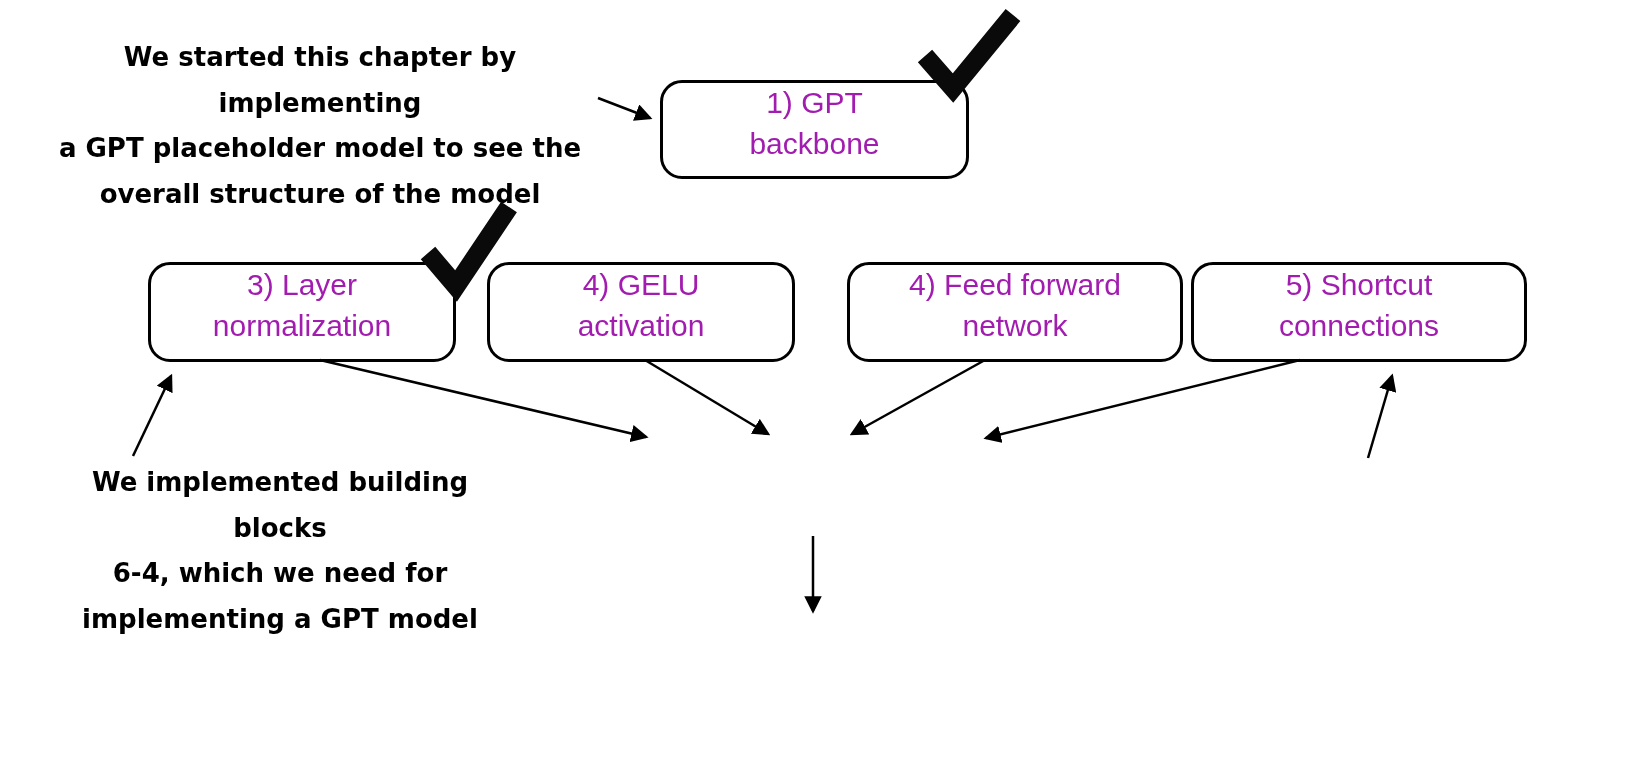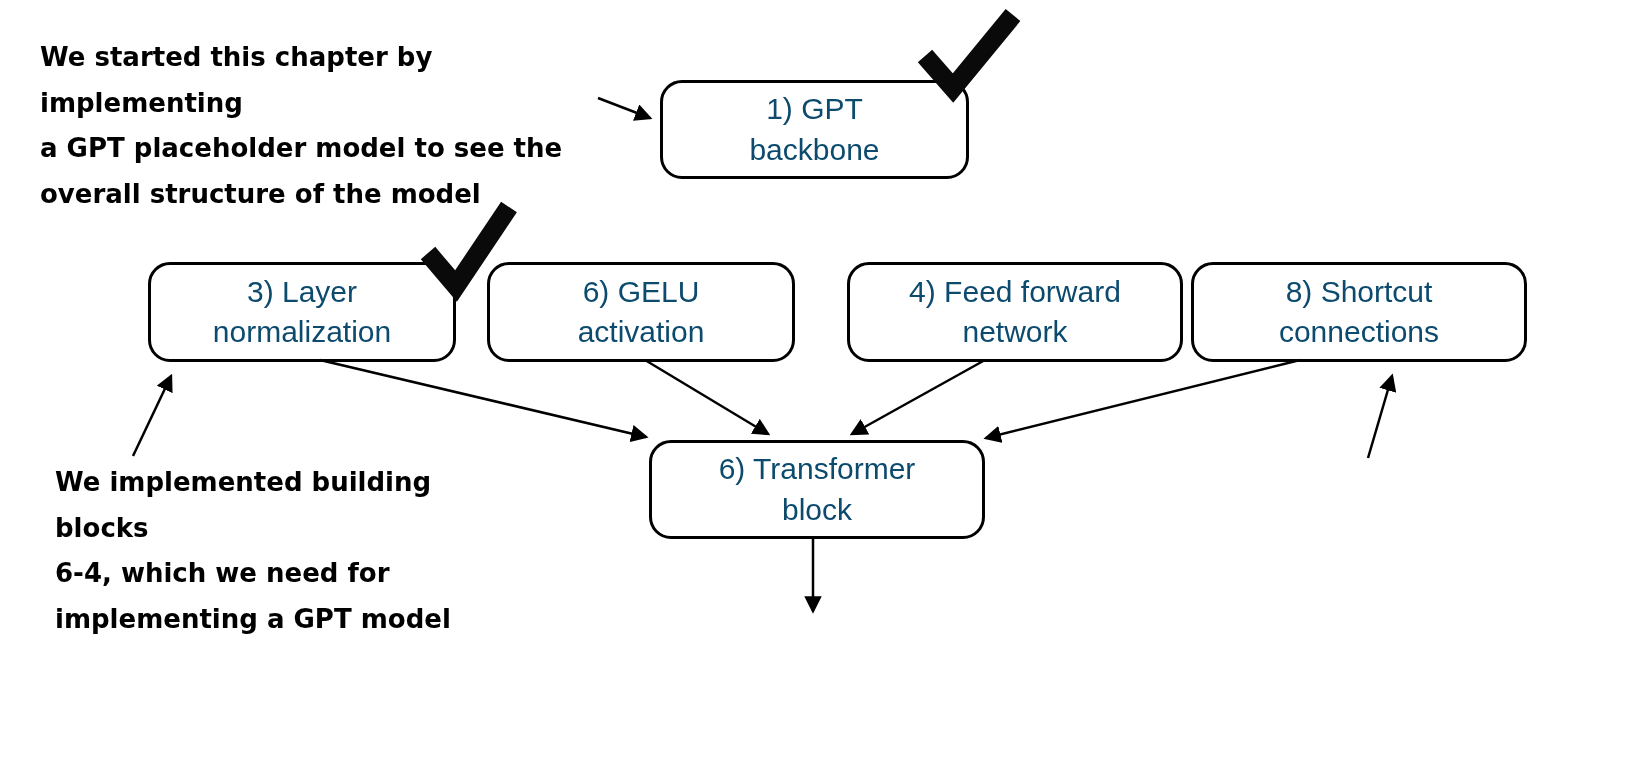"We started this chapter by" .annotation { text-align: left -> center }
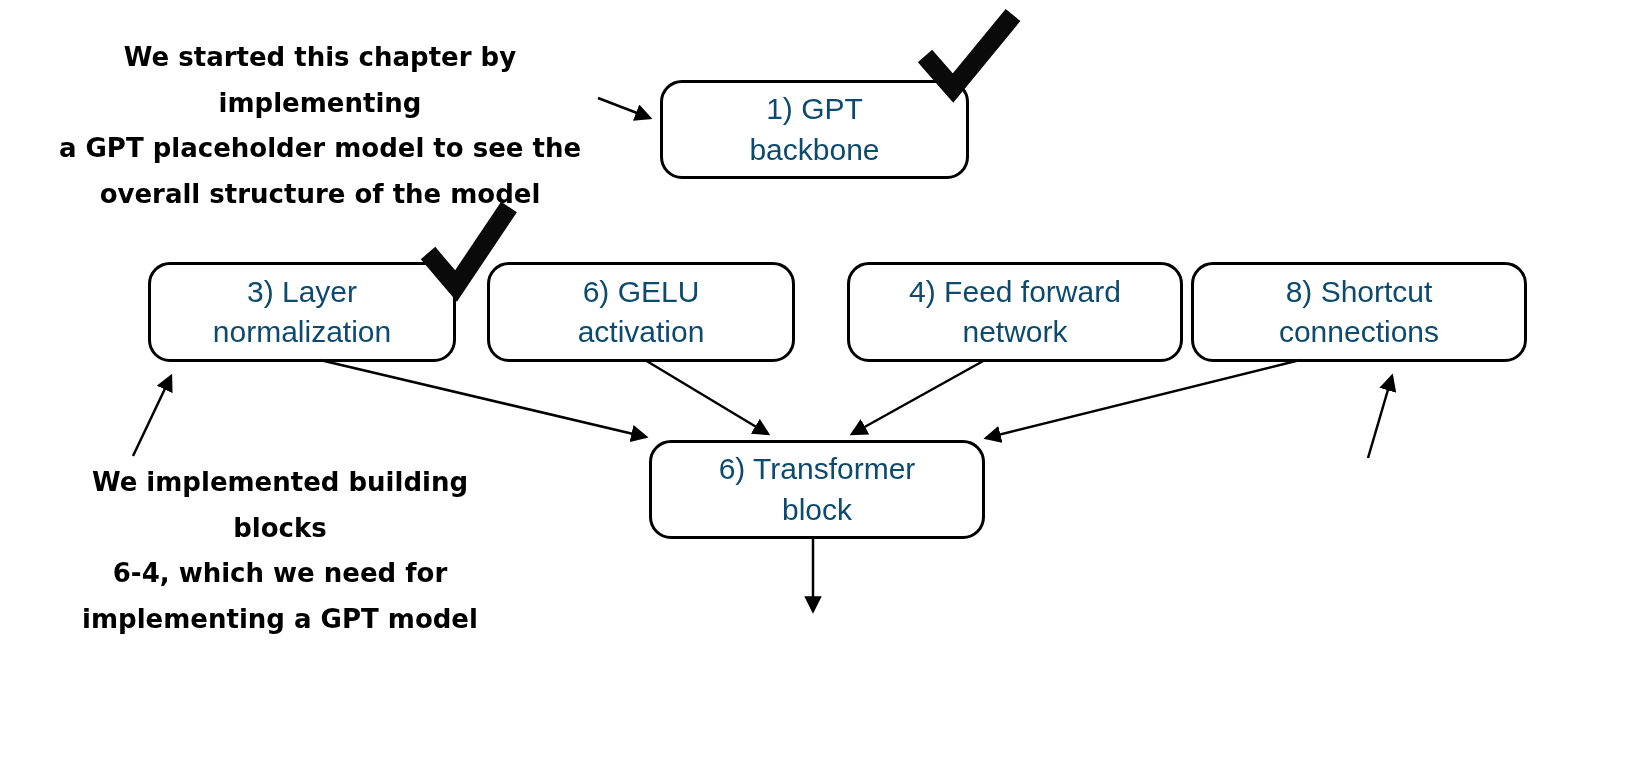"1) GPT" .node { align-items: center -> flex-start; color: #0c4a6e -> #a21caf }
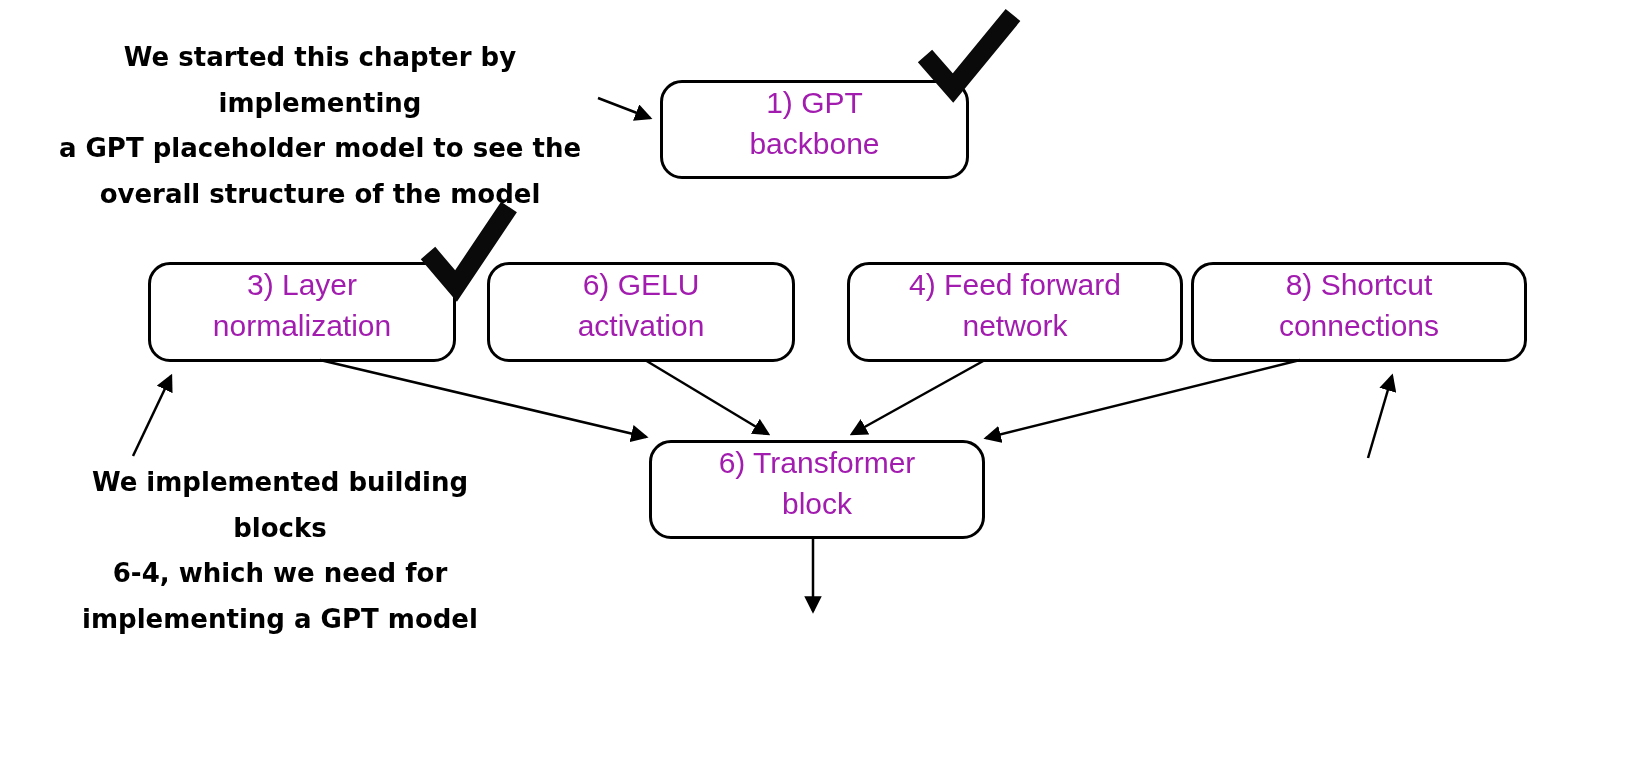"6) GELU" span.label { text: 6 -> 4 }
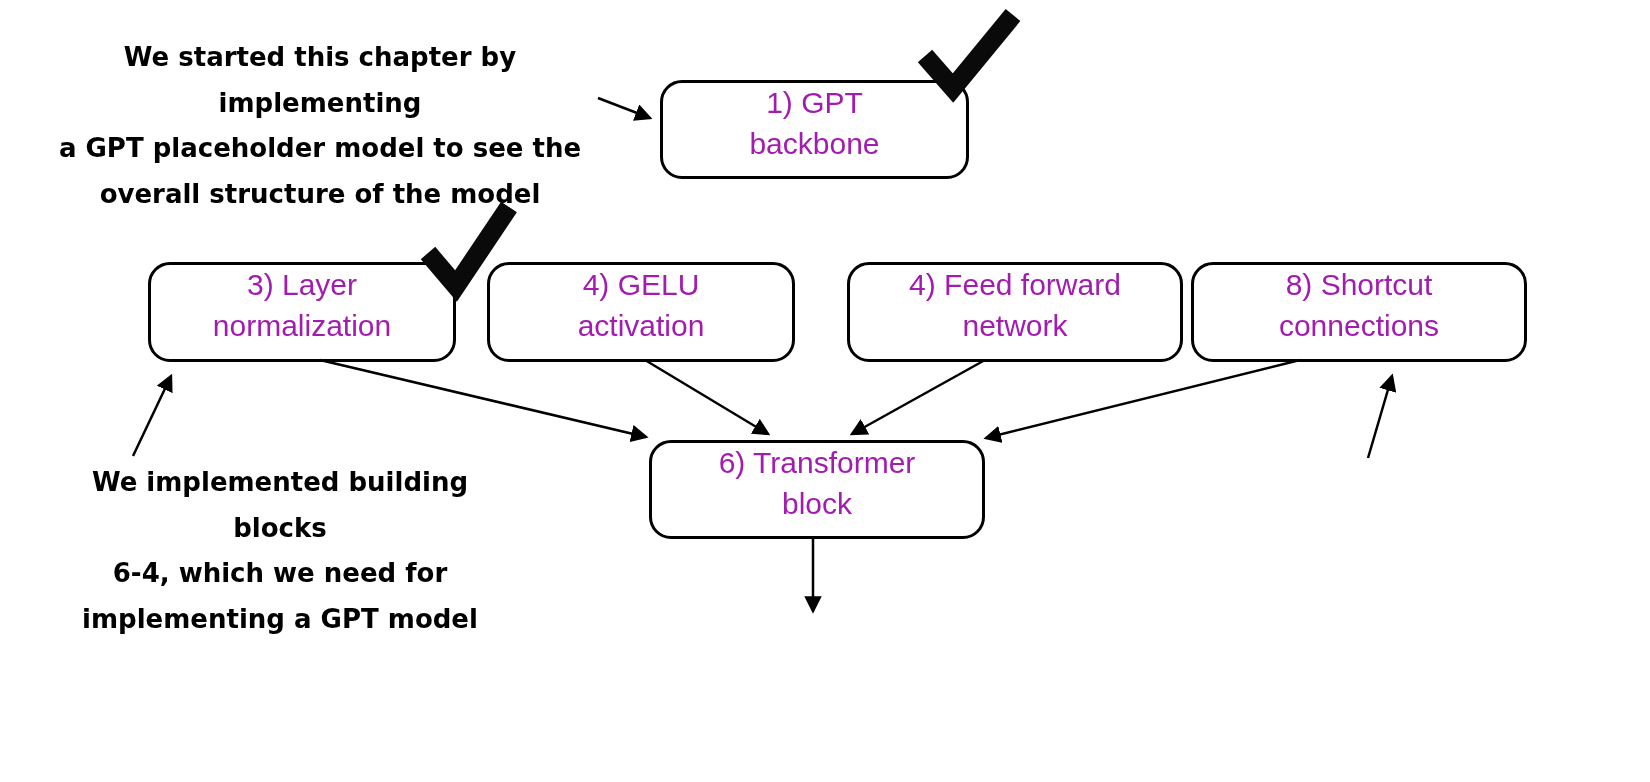"8) Shortcut" span.label { text: 8 -> 5 }
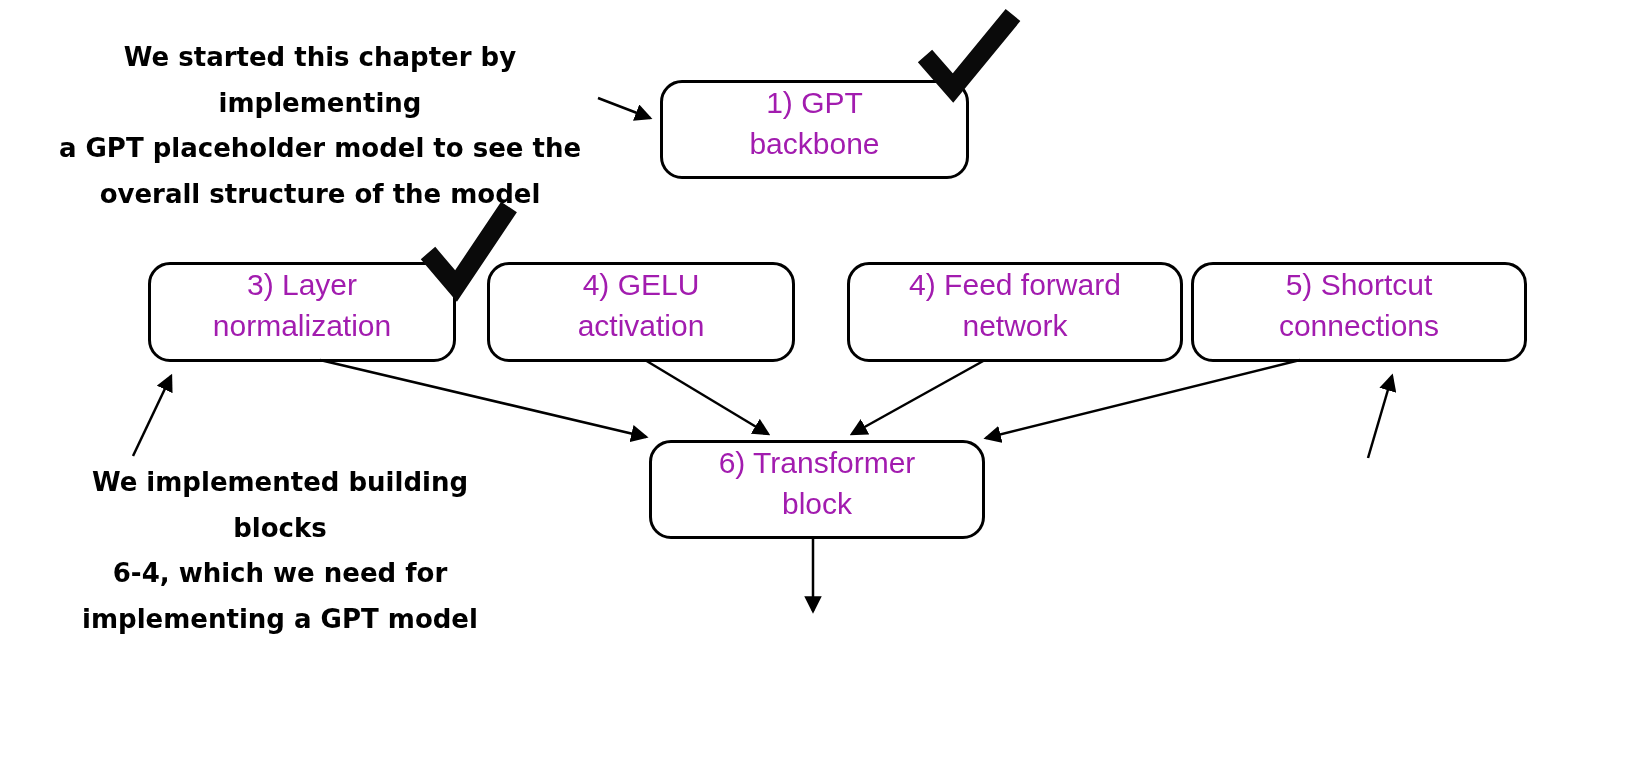"6) Transformer" div.node { html: <div> <span>6) Transformer block</span> </div> -> none }
